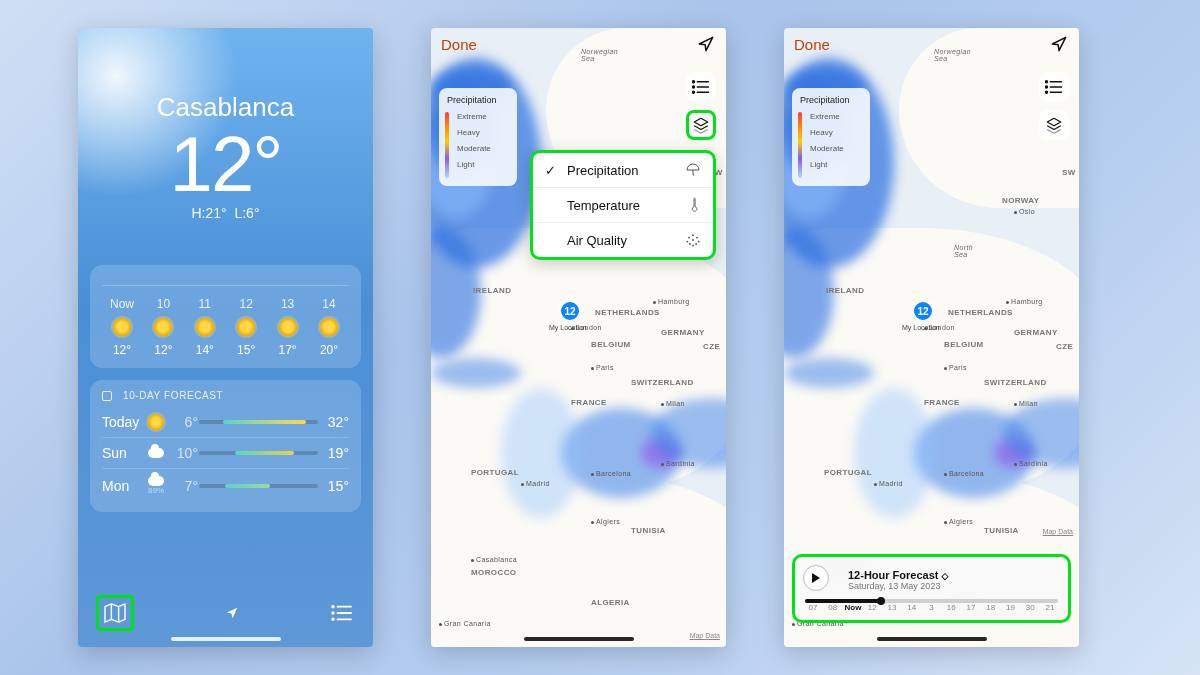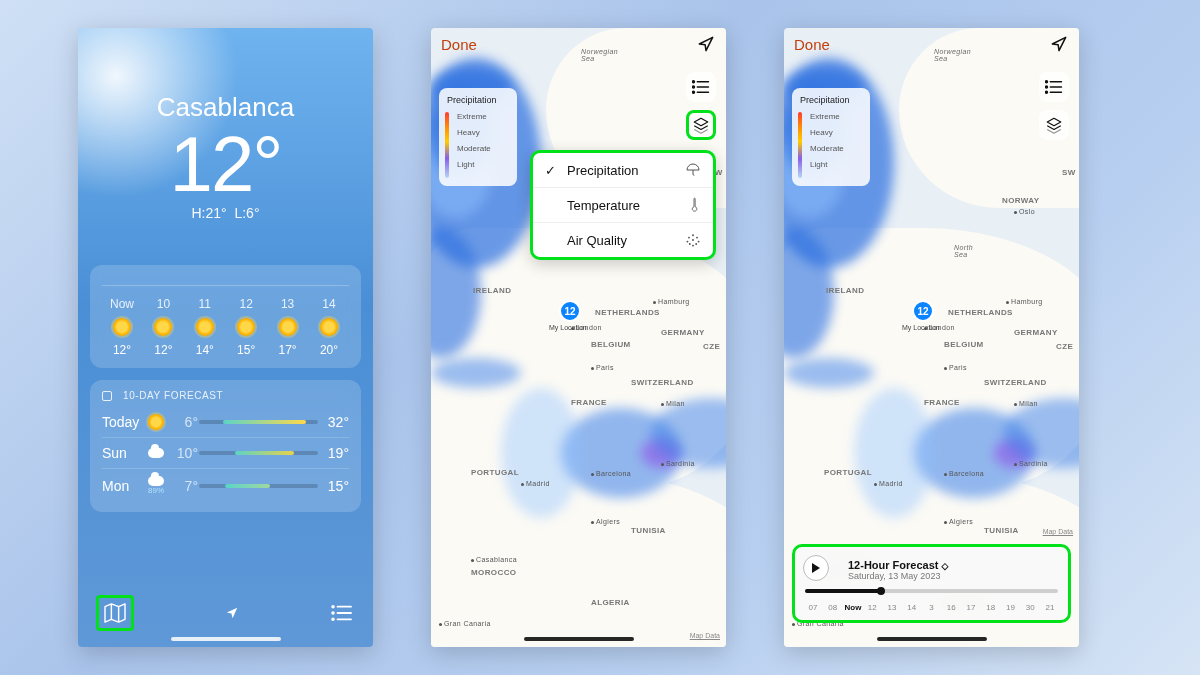"07" .ticks { margin-top: 10px -> 0 }
